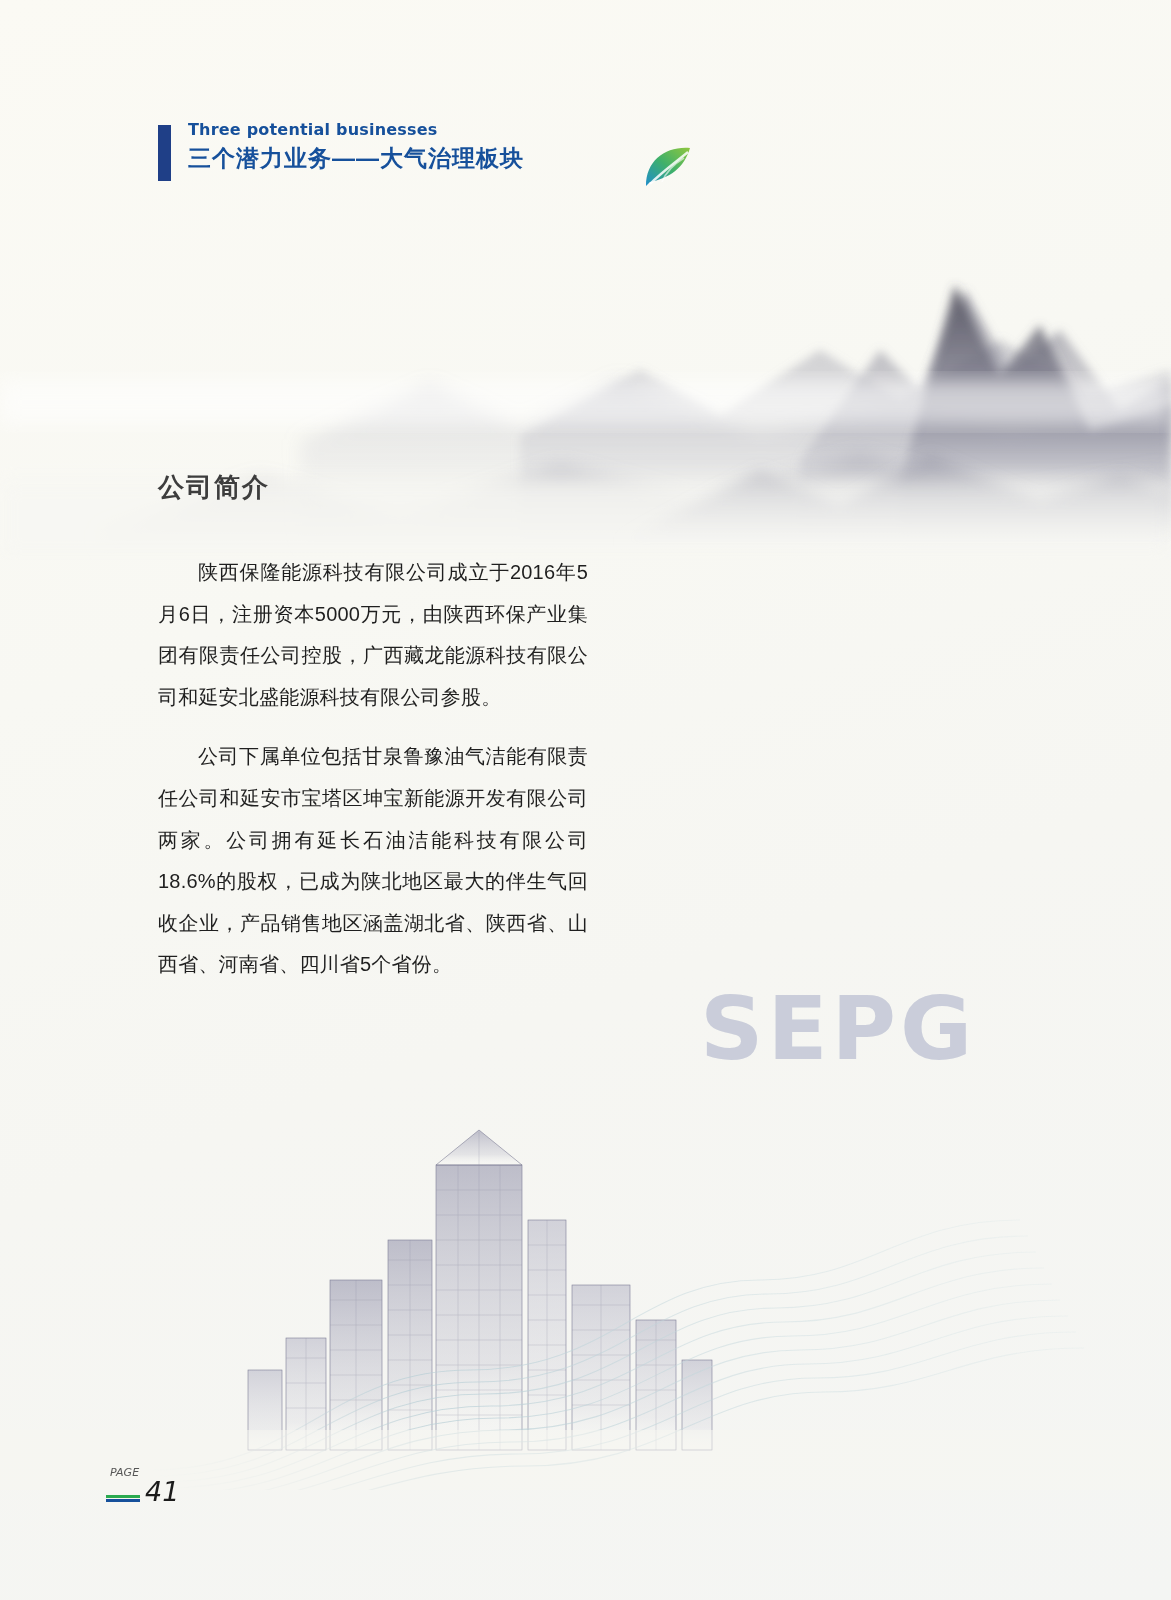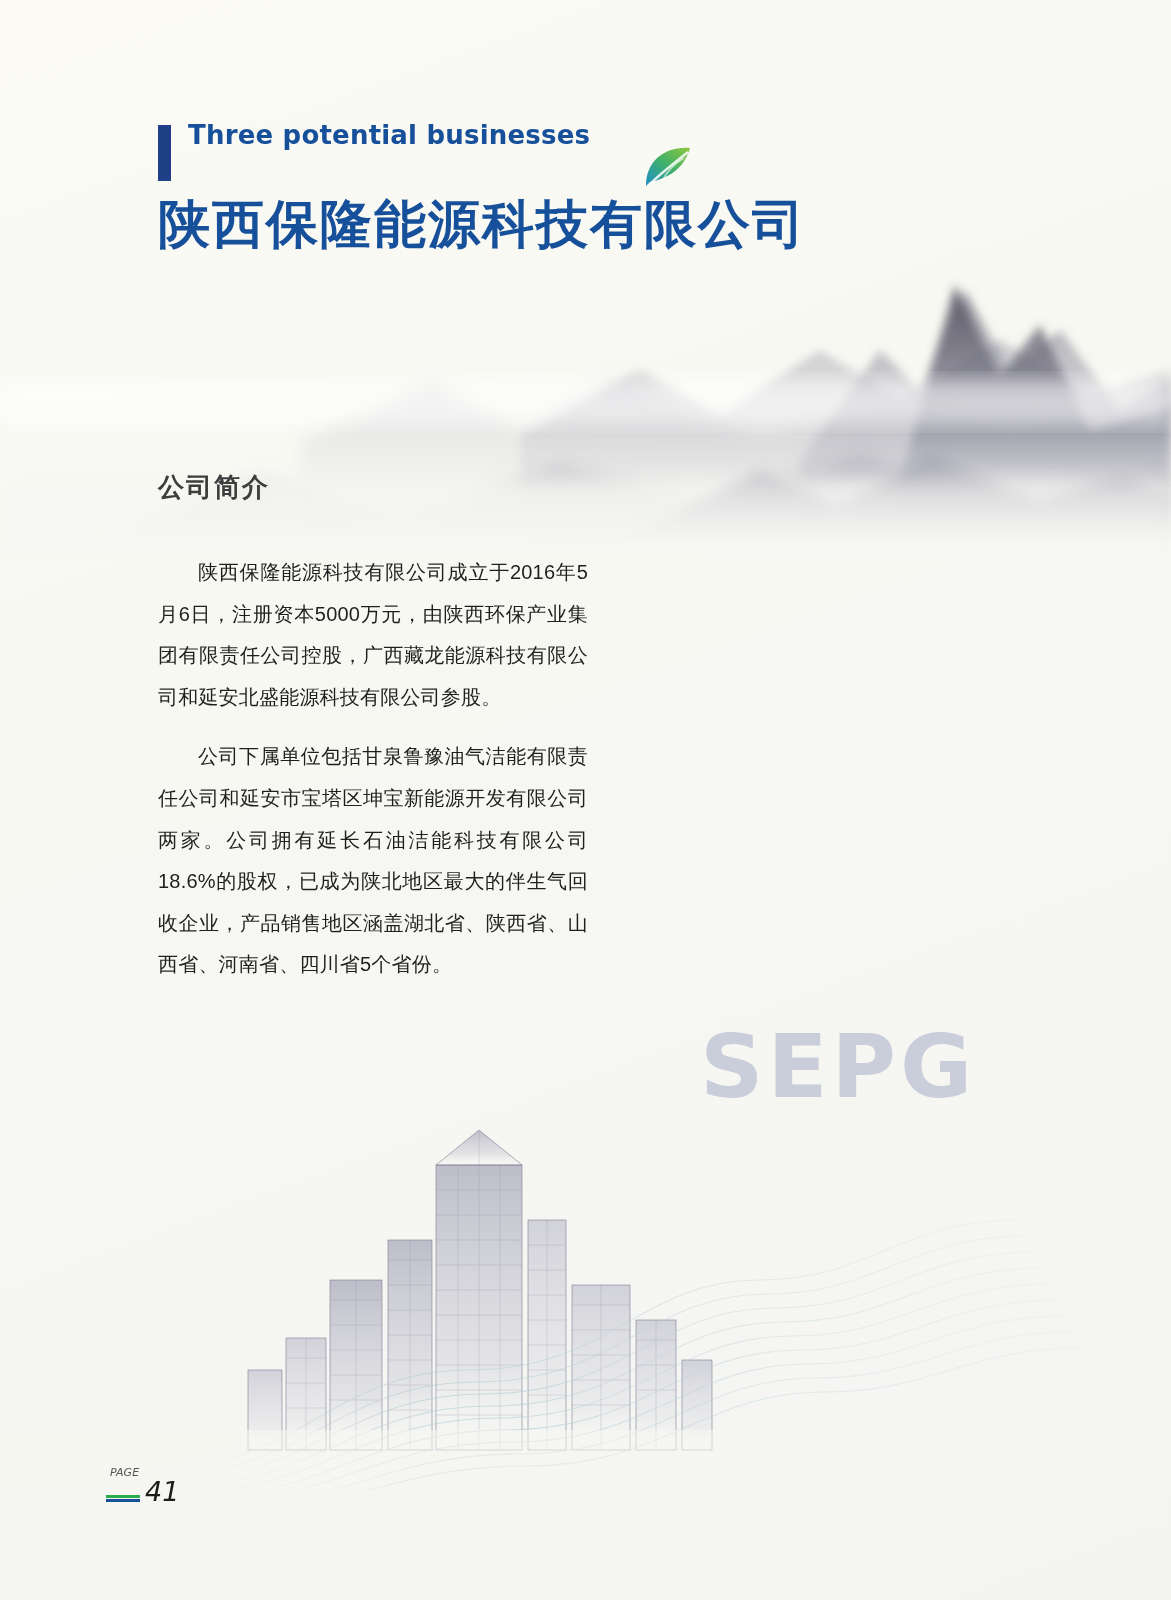"Three potential businesses" .eyebrow-en { font-size: 26px -> 16px }
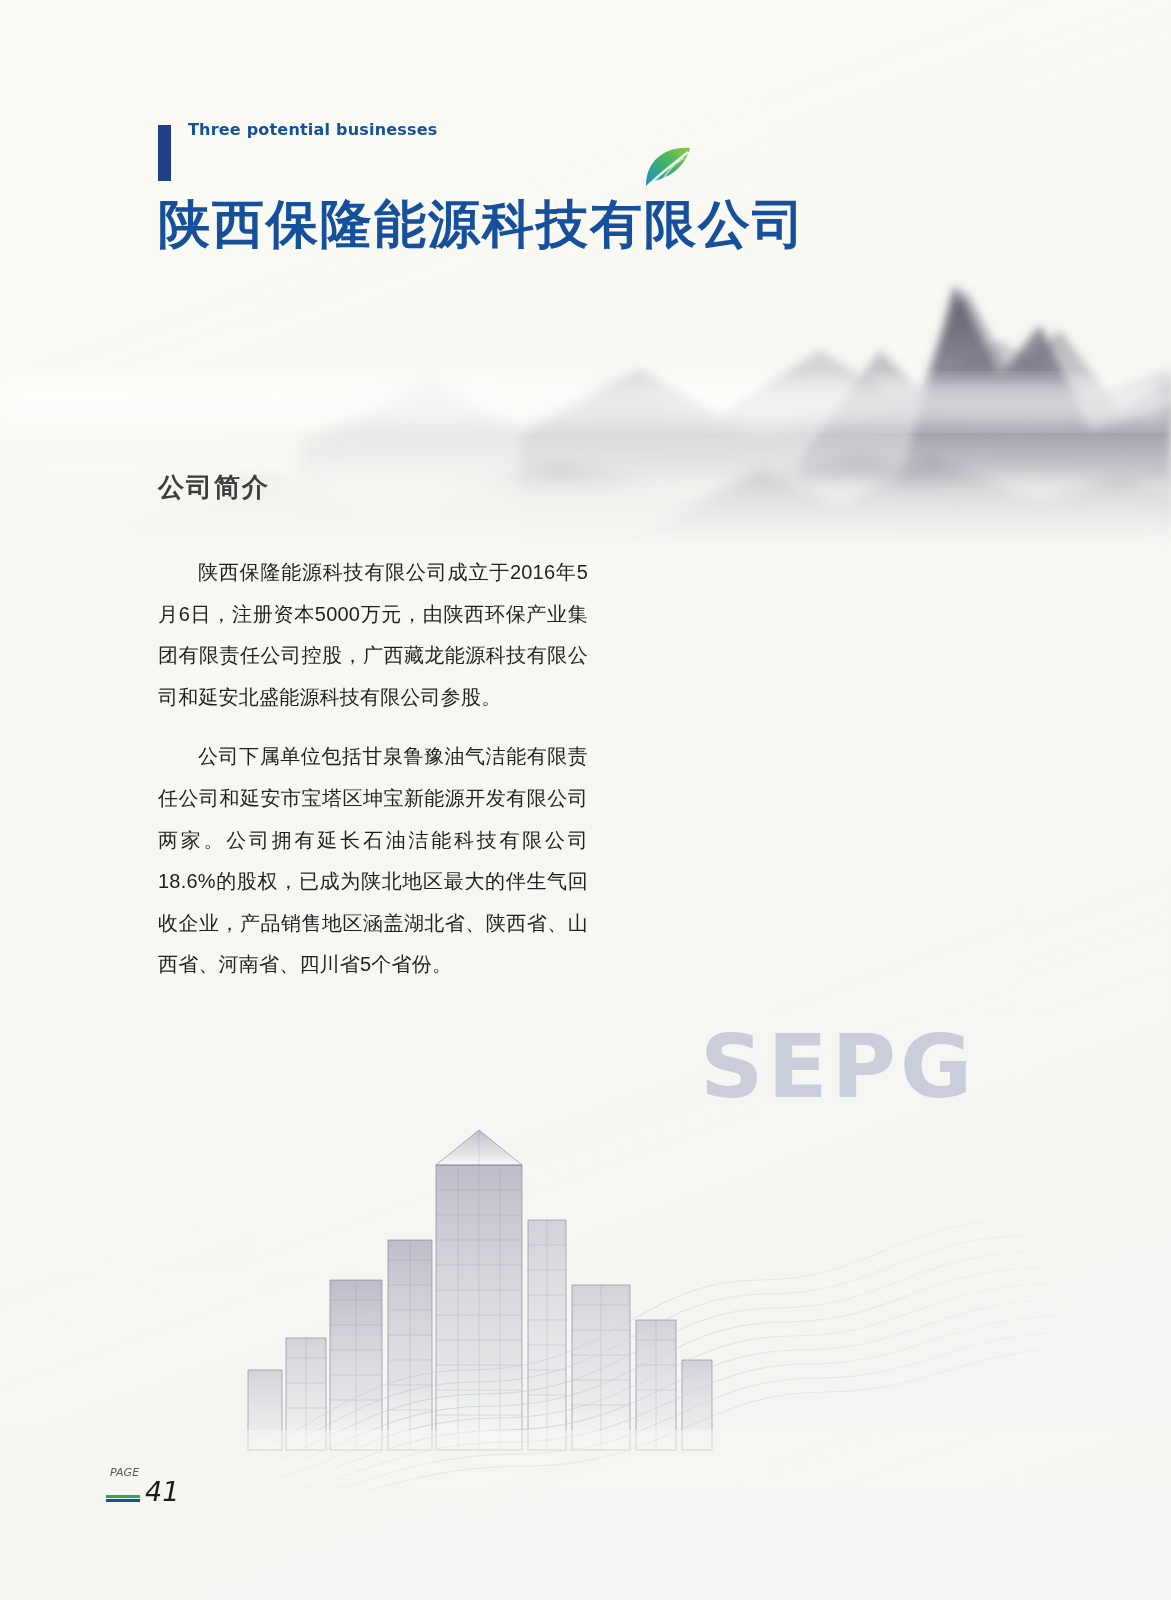"三个潜力业务——大气治理板块" div.eyebrow-cn { html: none -> <div>三个潜力业务——大气治理板块</div> }
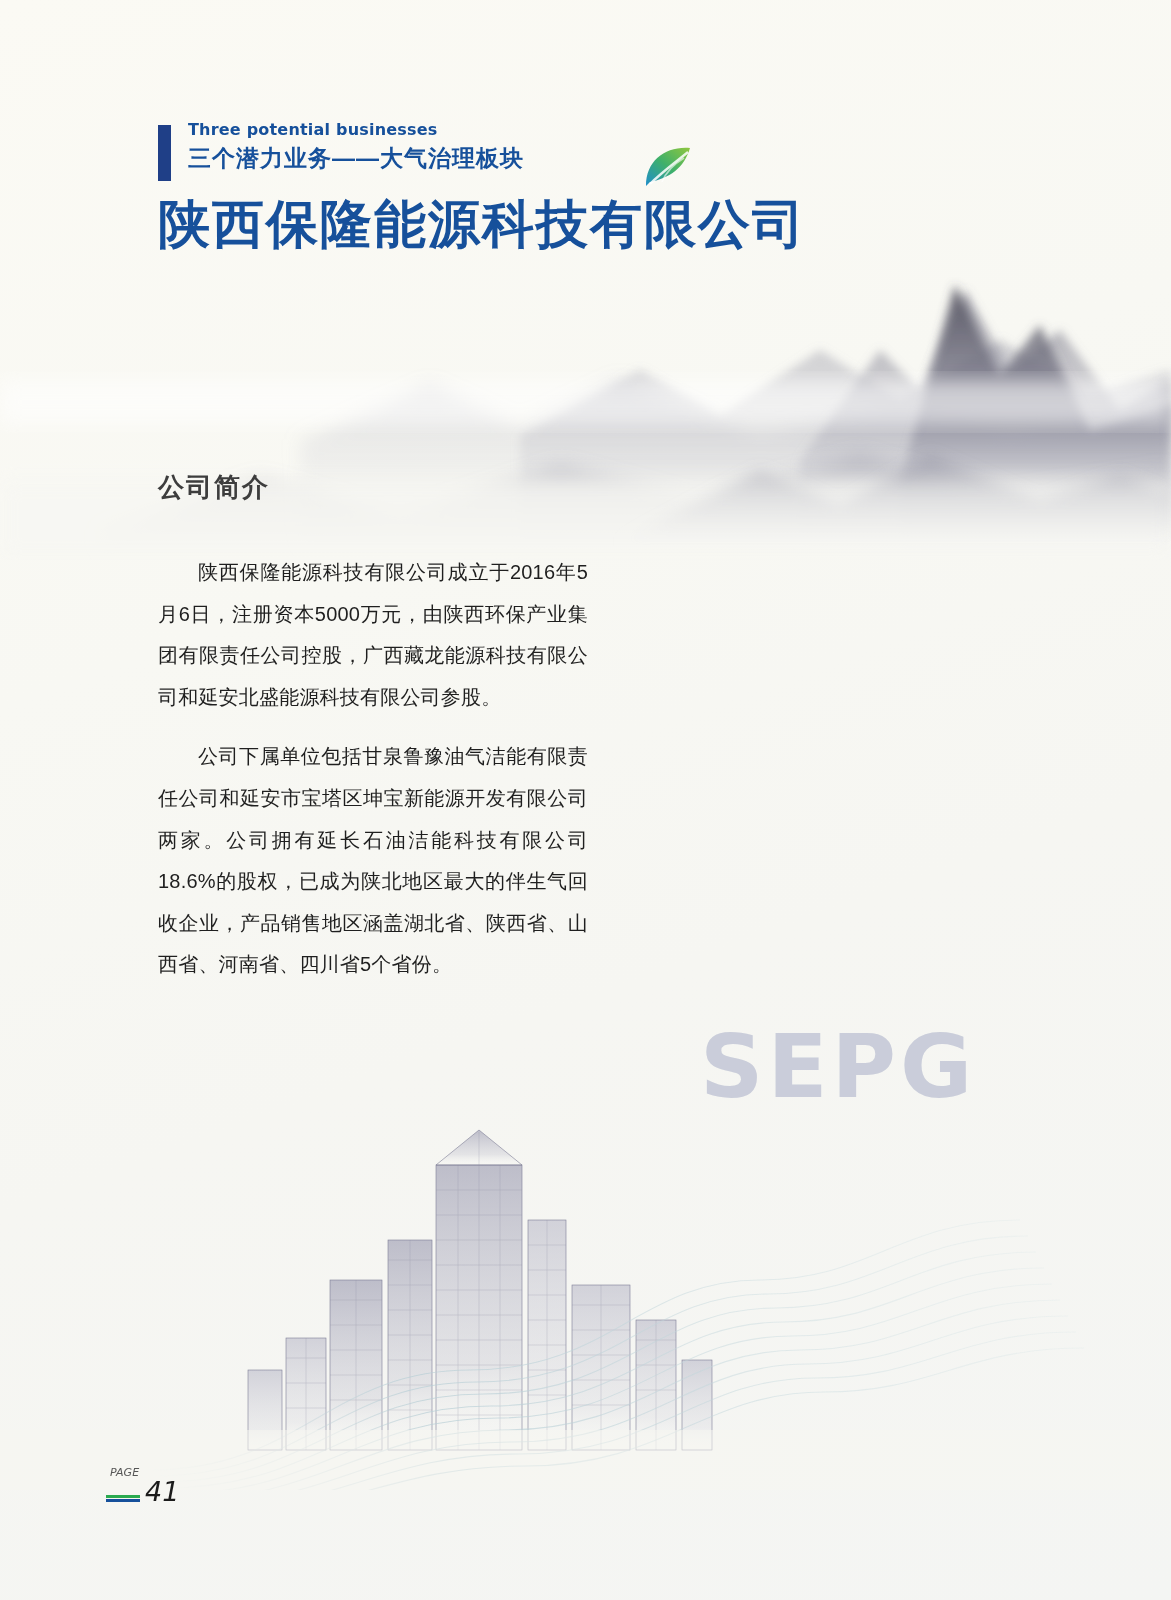"陕西保隆能源科技有限公司" div.main-title { html: <div>陕西保隆能源科技有限公司</div> -> none }
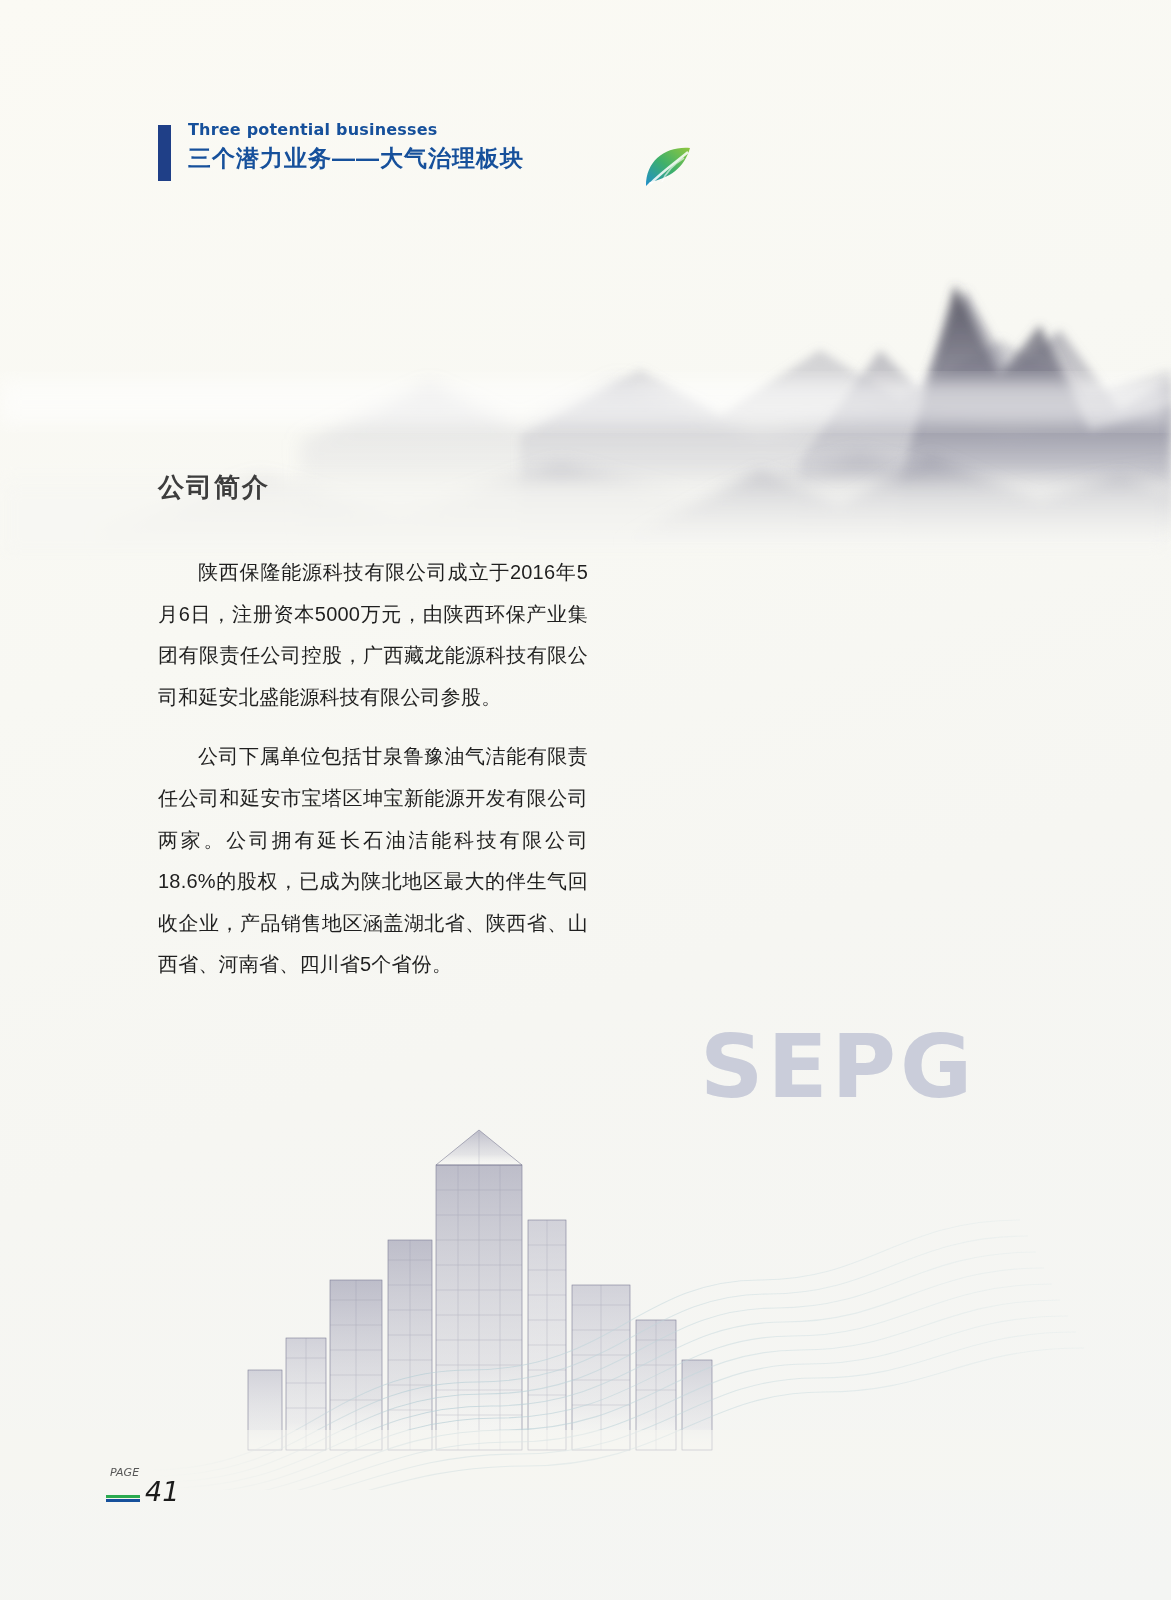"SEPG" .sepg { top: 1015px -> 977px }
